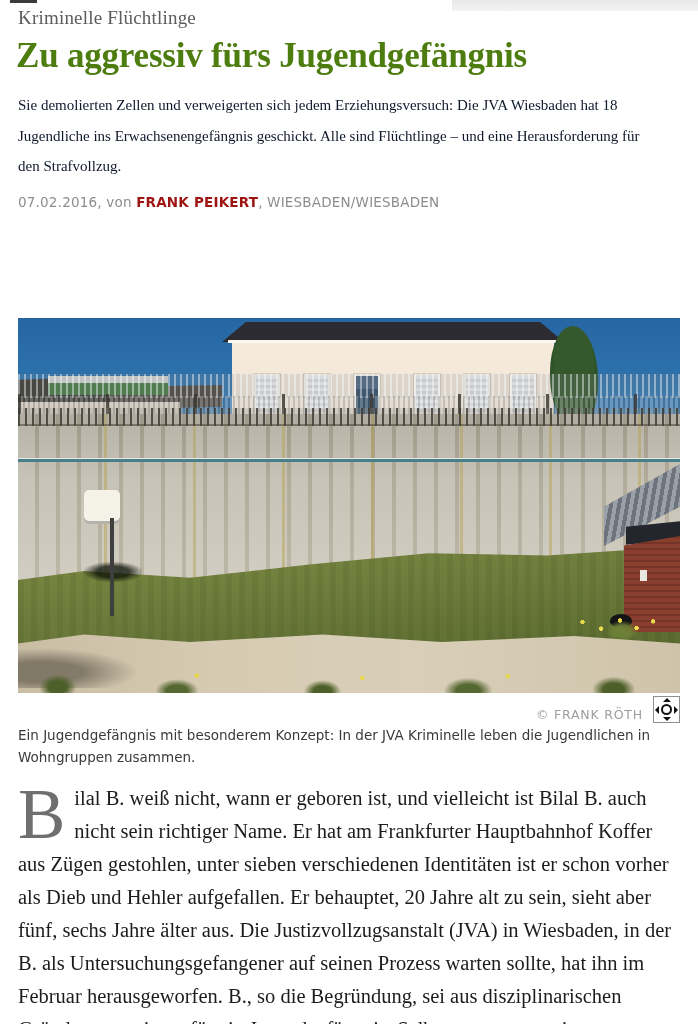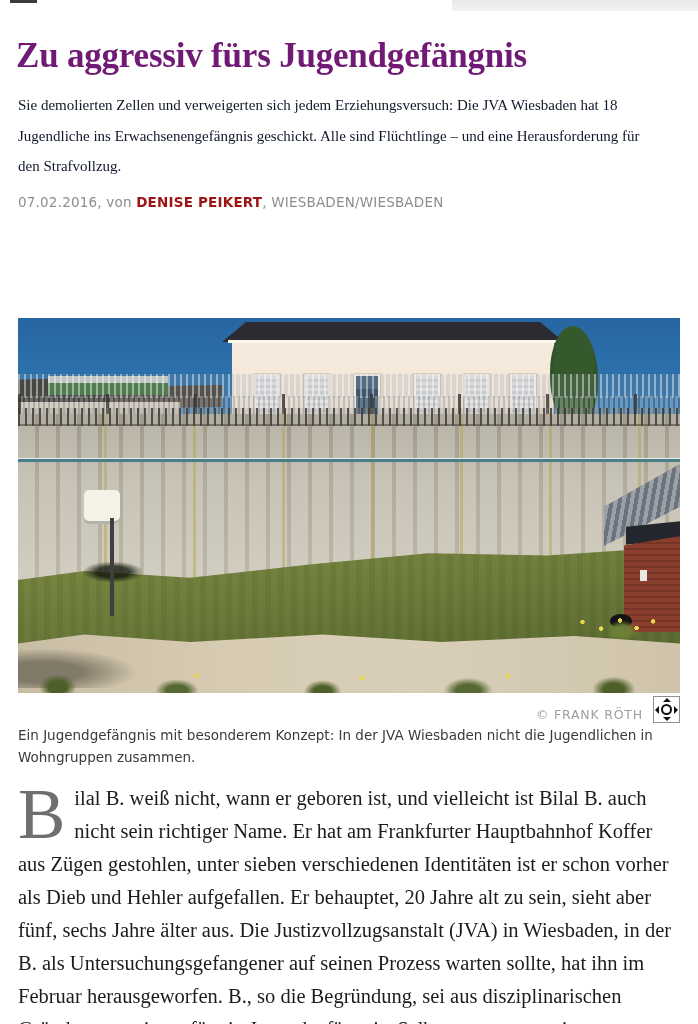"Kriminelle Flüchtlinge" div.abs { html: none -> <div>Kriminelle Flüchtlinge</div> }
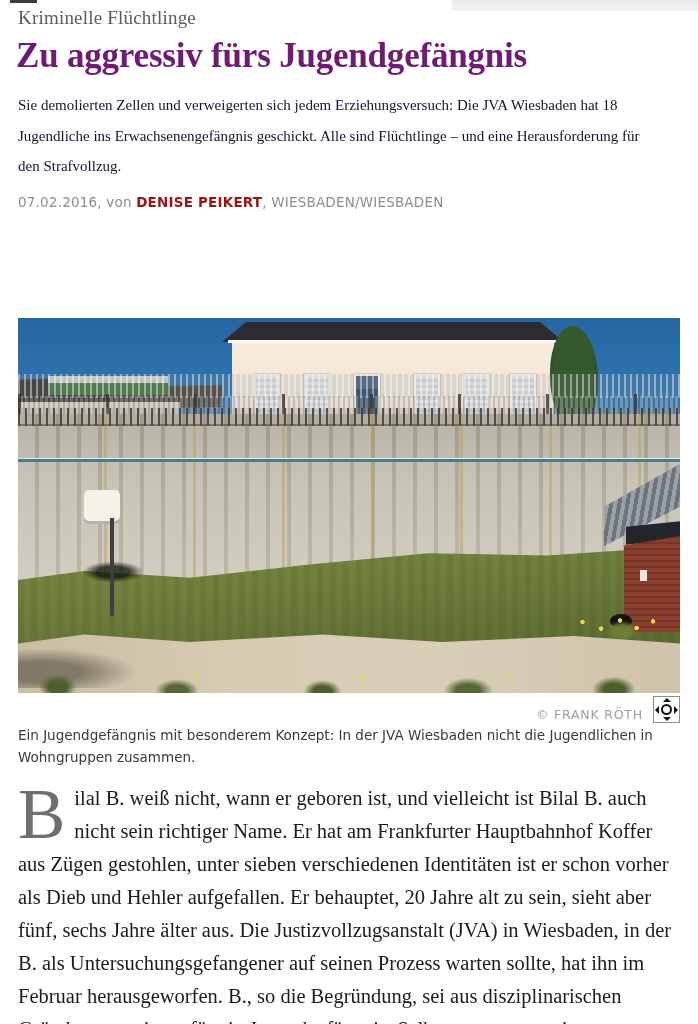"Zu aggressiv fürs Jugendgefängnis" .headline { color: #701a75 -> #4d7c0f }
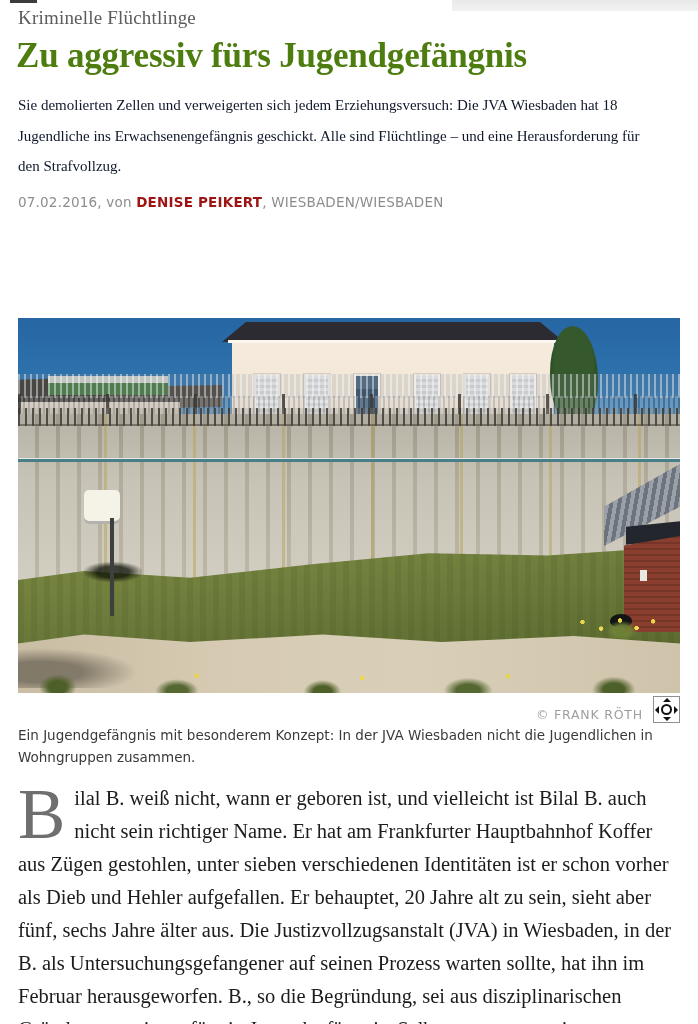"DENISE PEIKERT" span.author { text: DENISE -> FRANK }
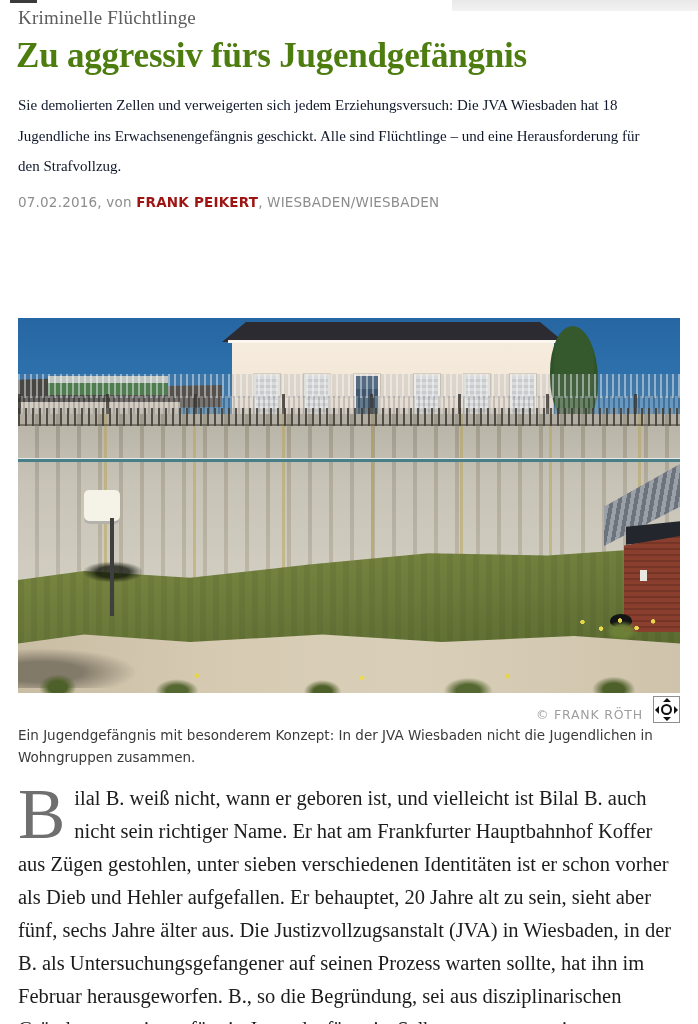"Ein Jugendgefängnis mit besonderem" div.abs { text: Wiesbaden nicht -> Kriminelle leben }
